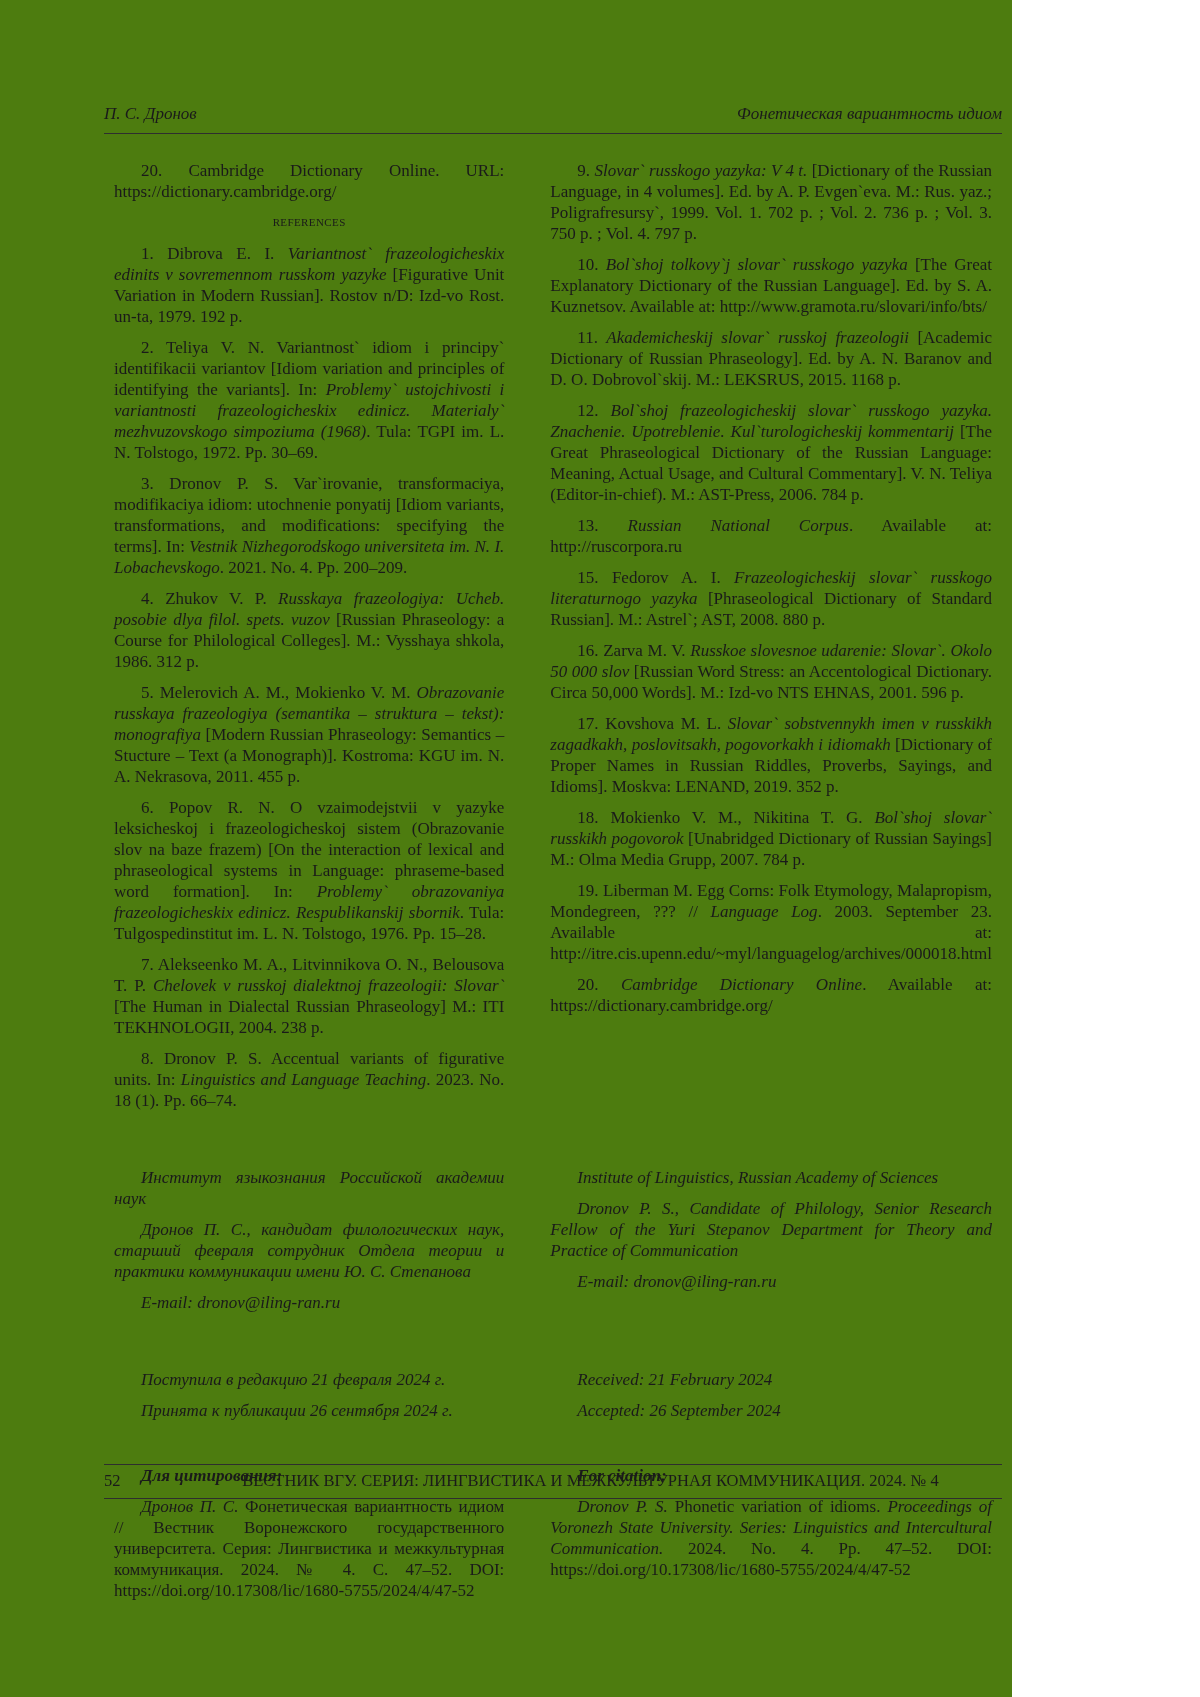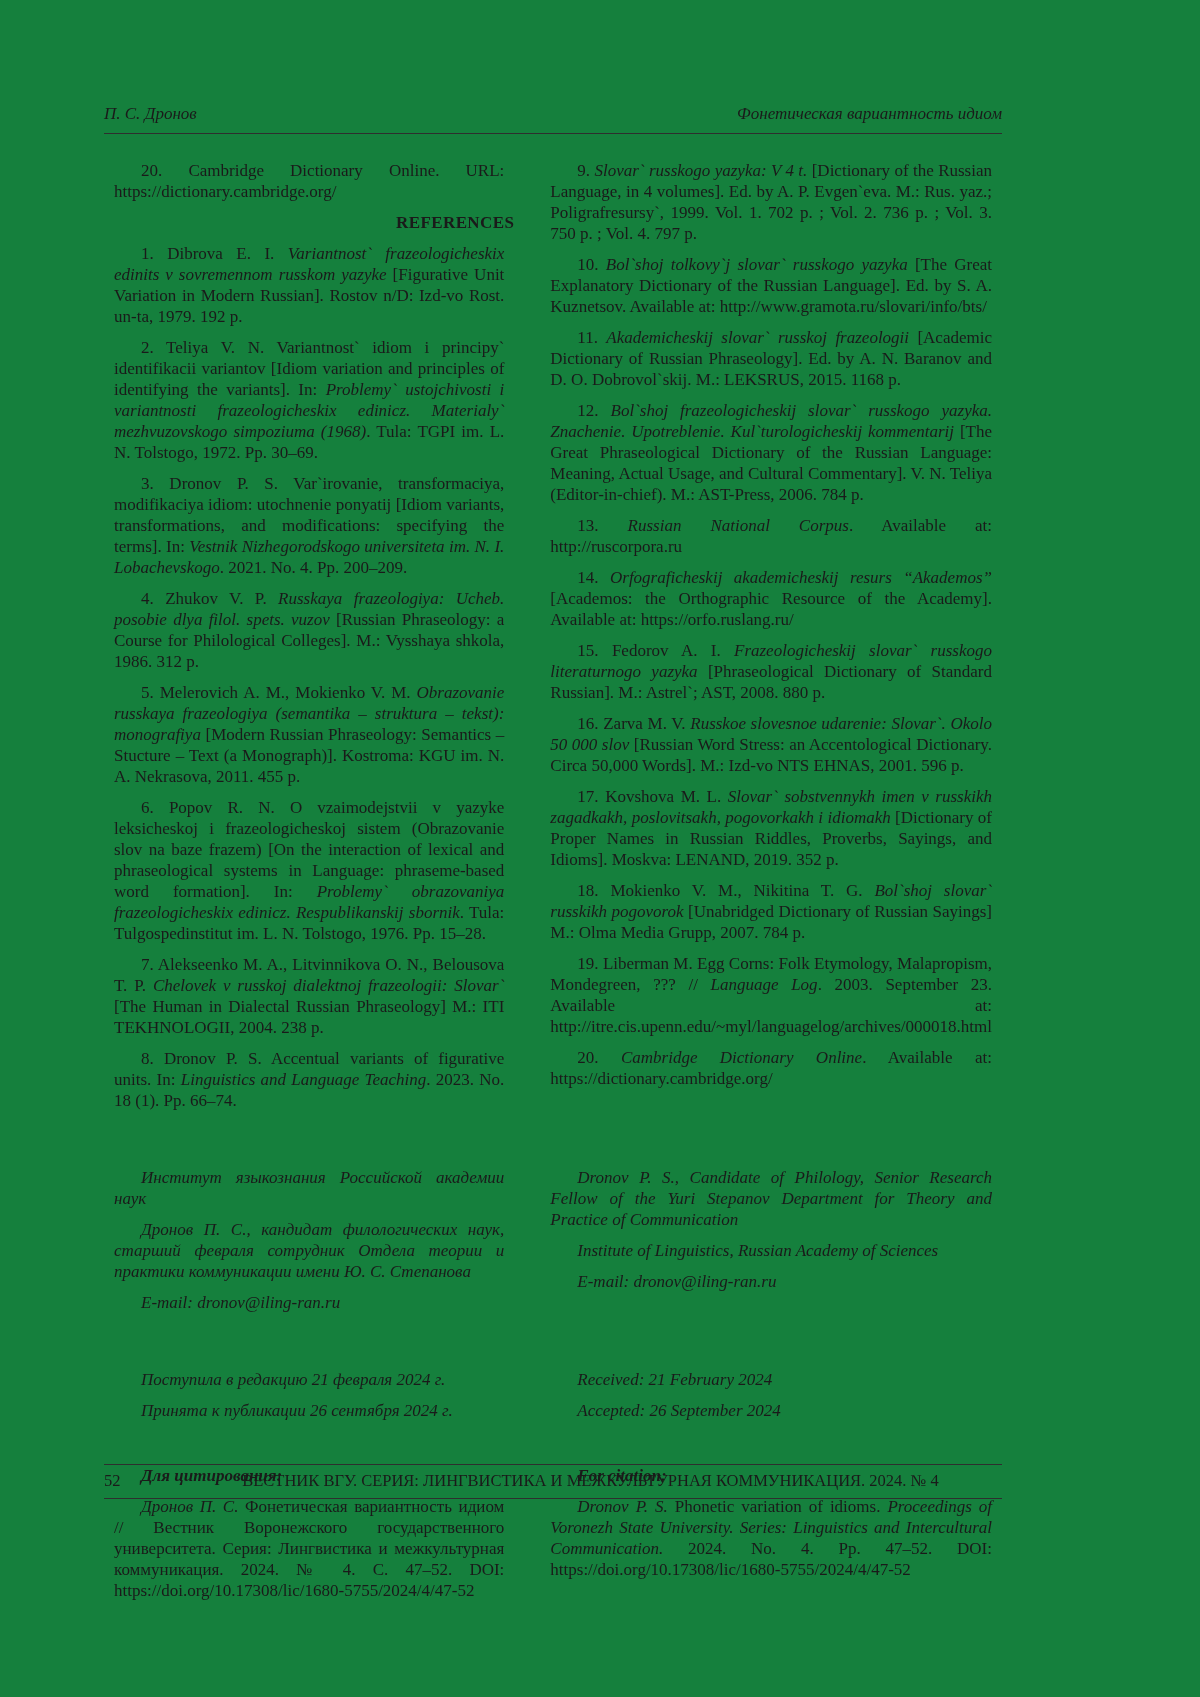"П. С. Дронов" .page { background: #15803d -> #4d7c0f; width: 1200px -> 1012px }
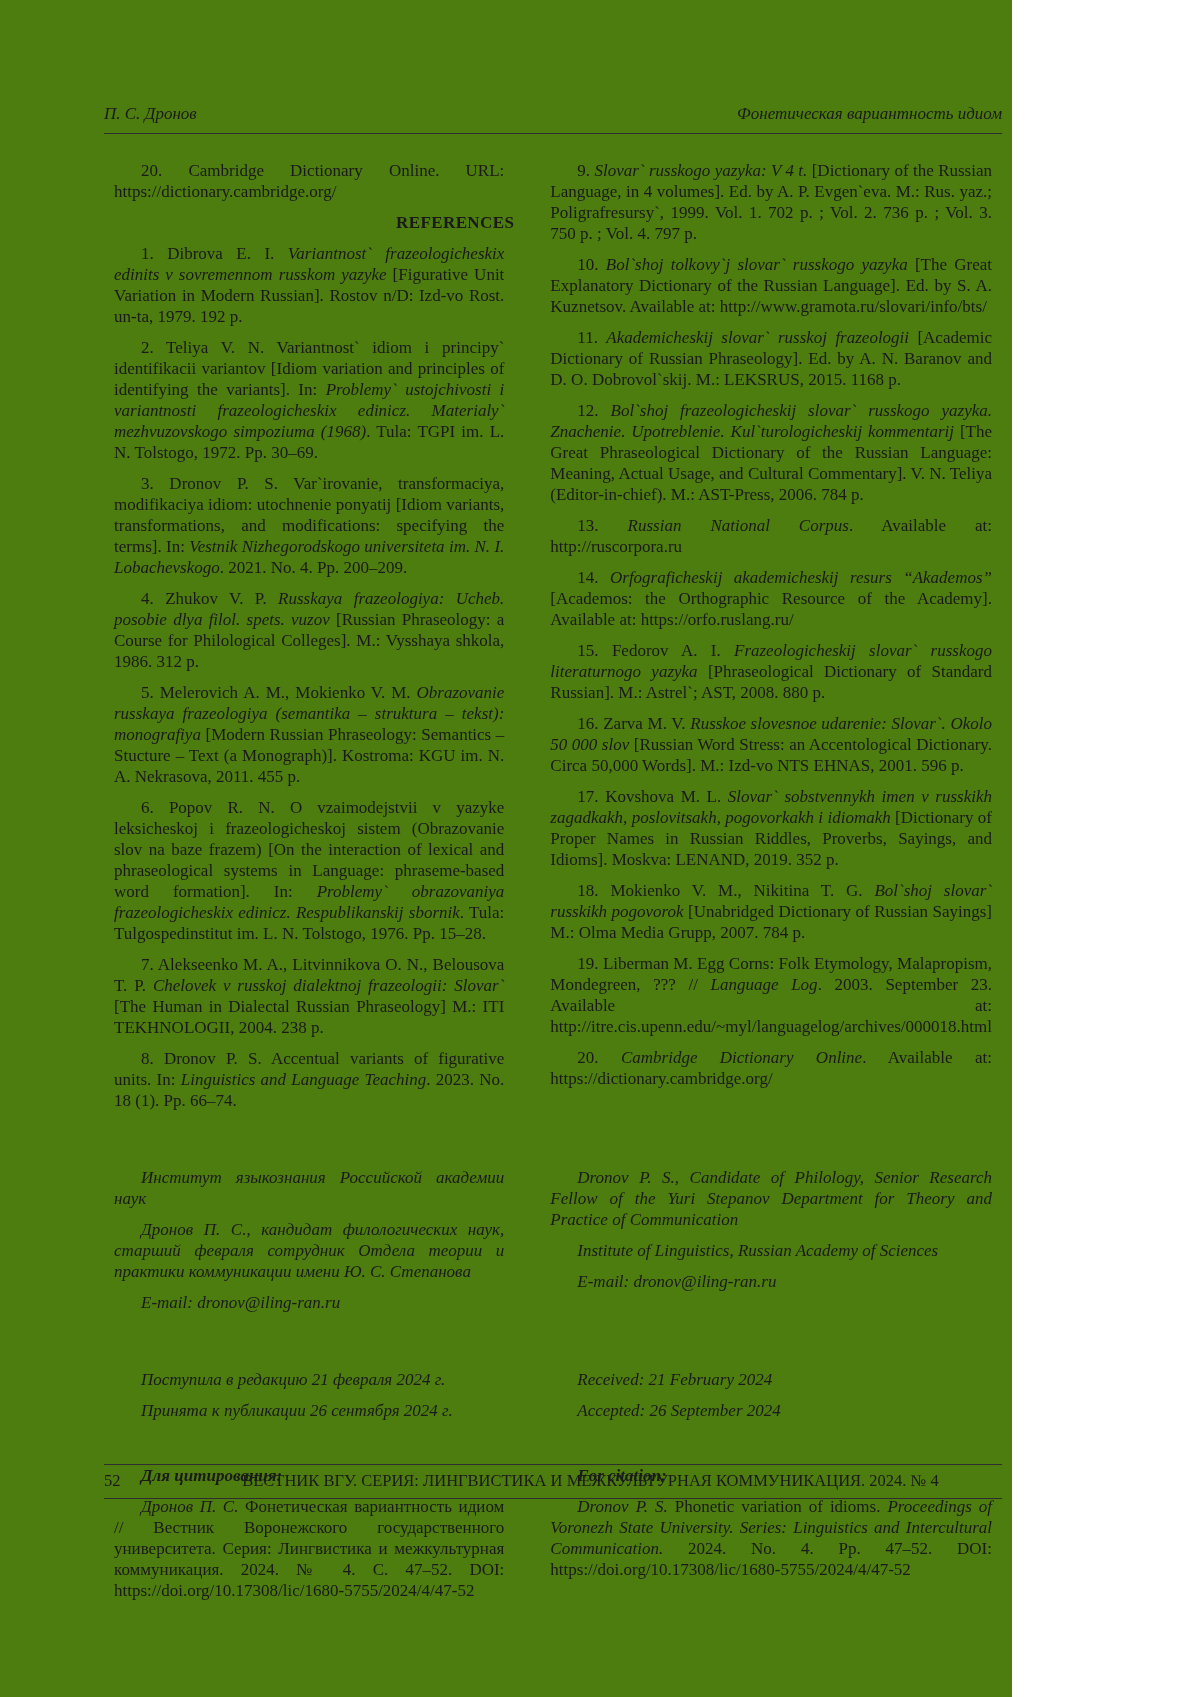"REFERENCES" .refs-heading { font-size: 17px -> 11px; font-weight: bold -> normal; text-align: right -> center }
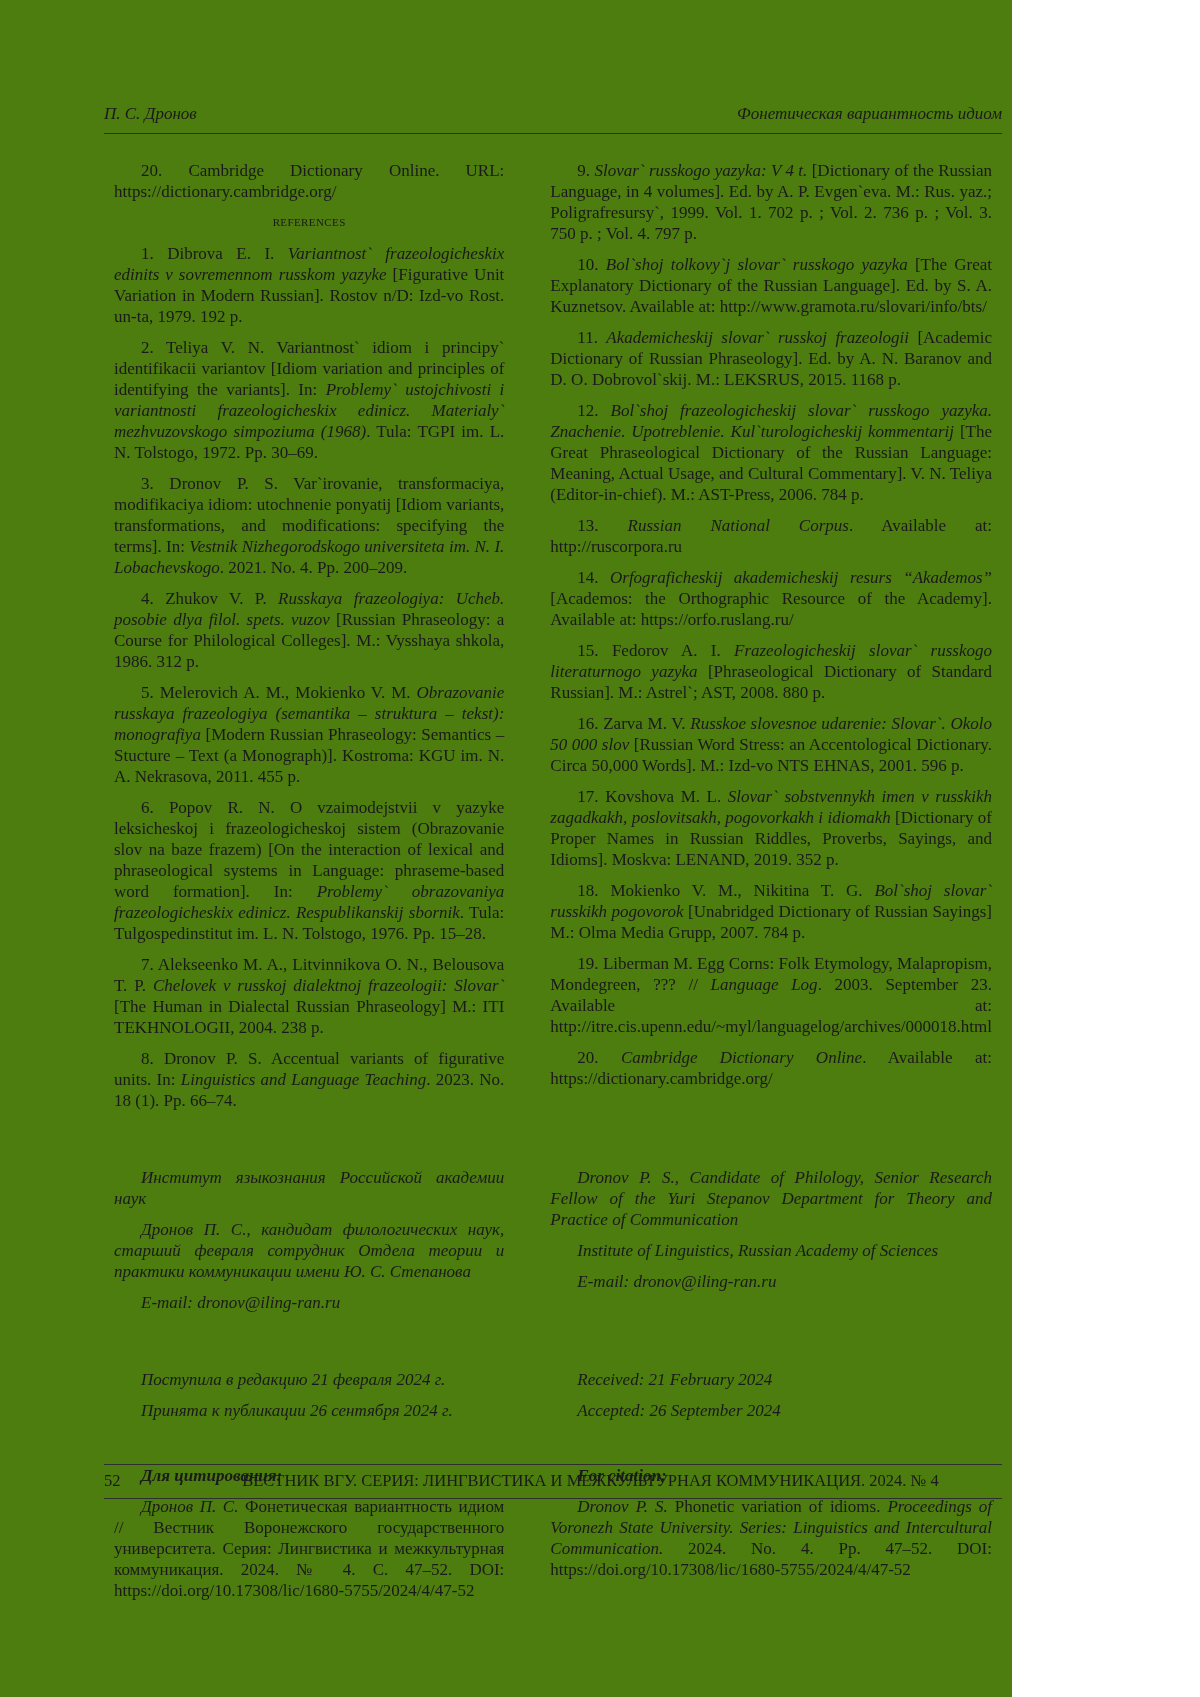"14. Orfograficheskij akademicheskij" p.para { html: <p><span>14. </span><span>Orfograficheskij akademicheskij resurs “Akademos”</span><span> [Academos: the Orthographic Resource of the Academy]. Available at: https://orfo.ruslang.ru/</span></p> -> none }
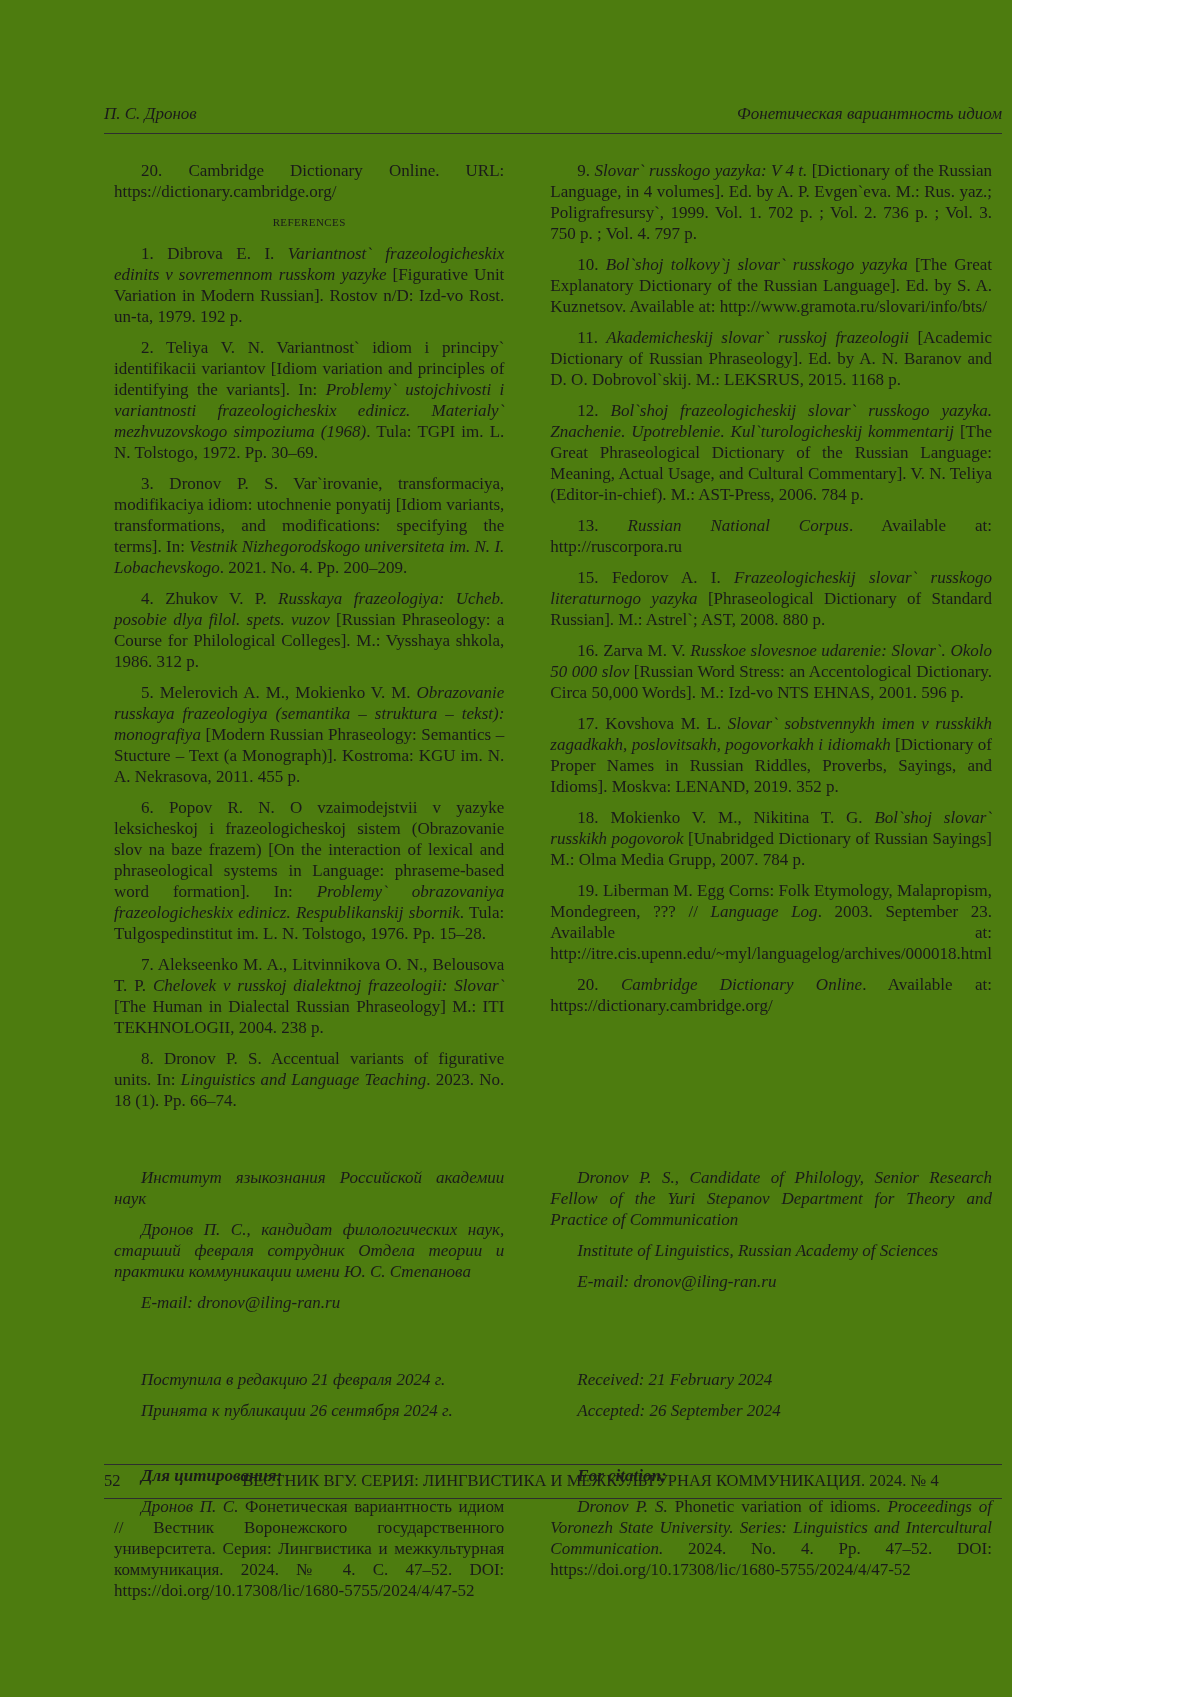"Dronov P. S., Candidate of" p.para { order: before "Institute of Linguistics, Russian" -> after "Institute of Linguistics, Russian" }
